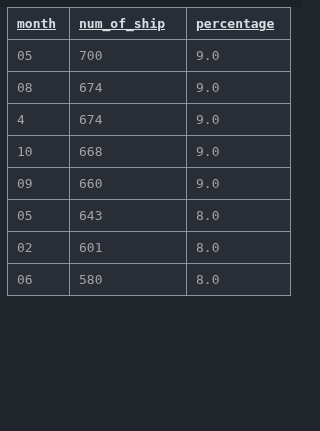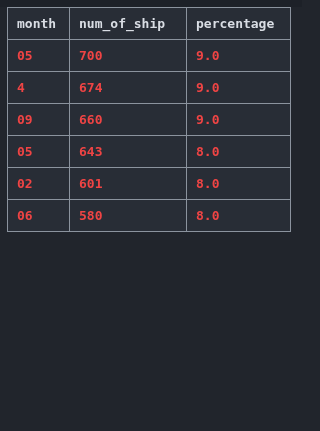"month" table.data-table th { text-decoration: none -> underline }
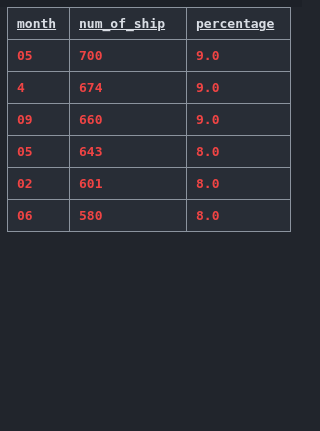"05" table.data-table td { color: #ef4444 -> #a3a3a3; font-weight: bold -> normal }
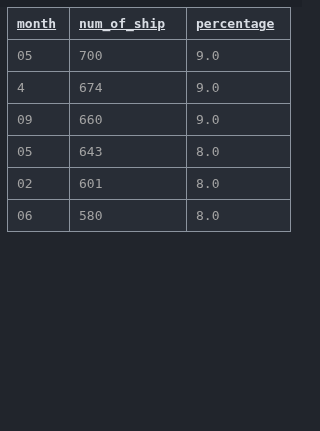"08" tr { html: none -> <tr> <td>08</td> <td>674</td> <td>9.0</td> </tr> }
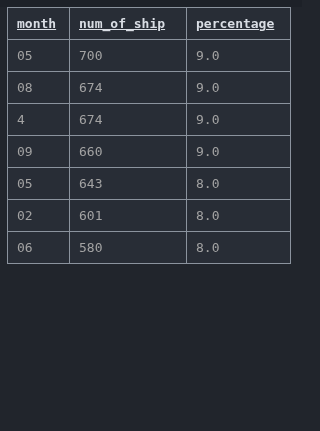"10" tr { html: none -> <tr> <td>10</td> <td>668</td> <td>9.0</td> </tr> }
